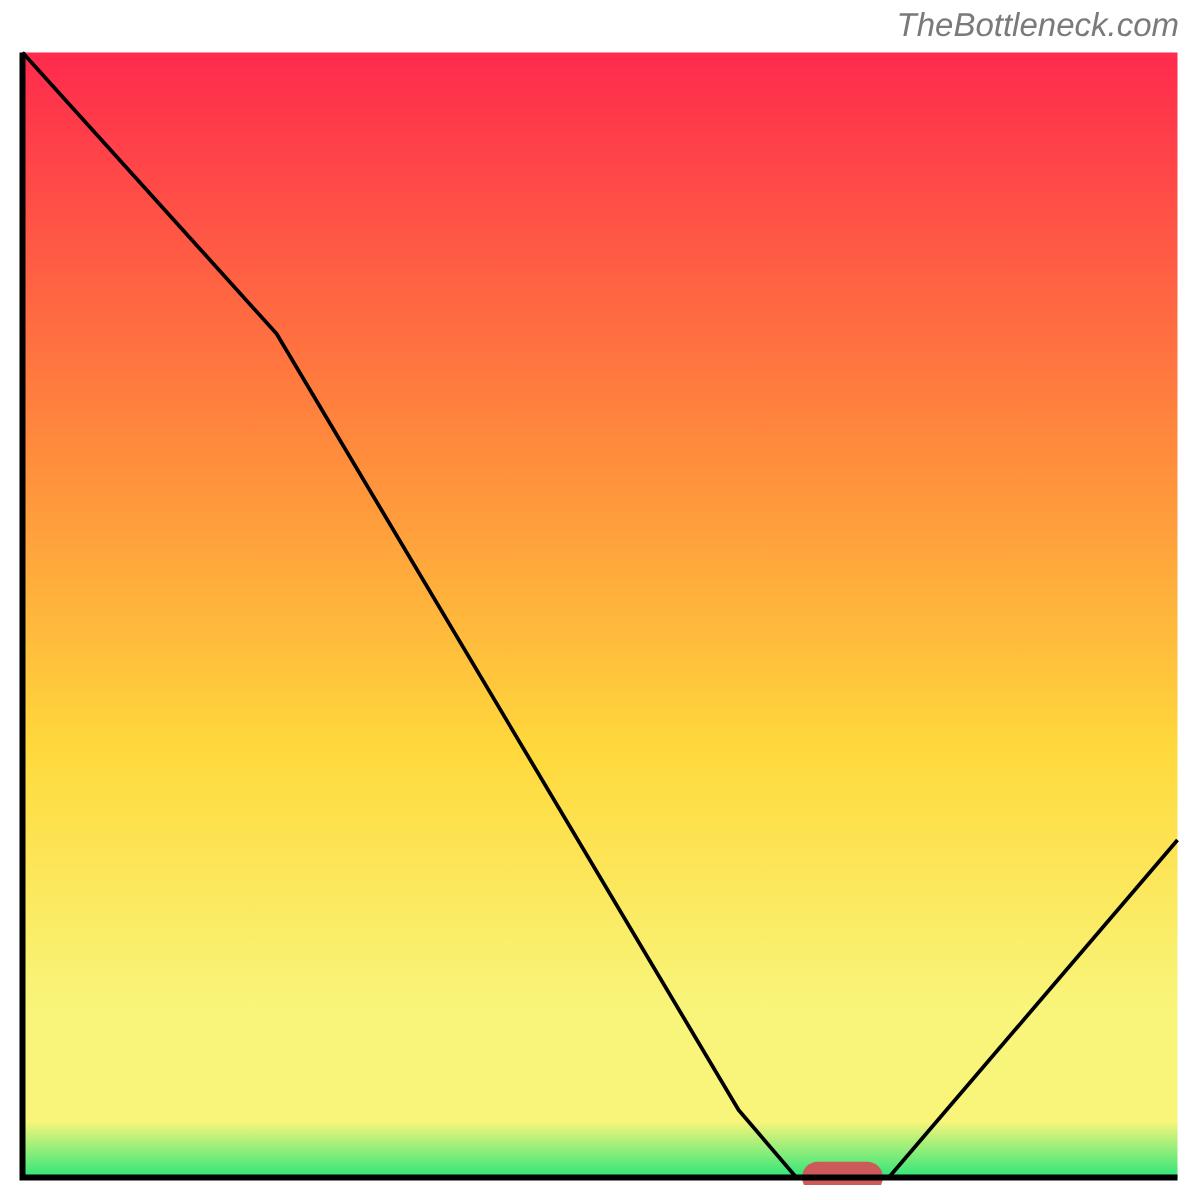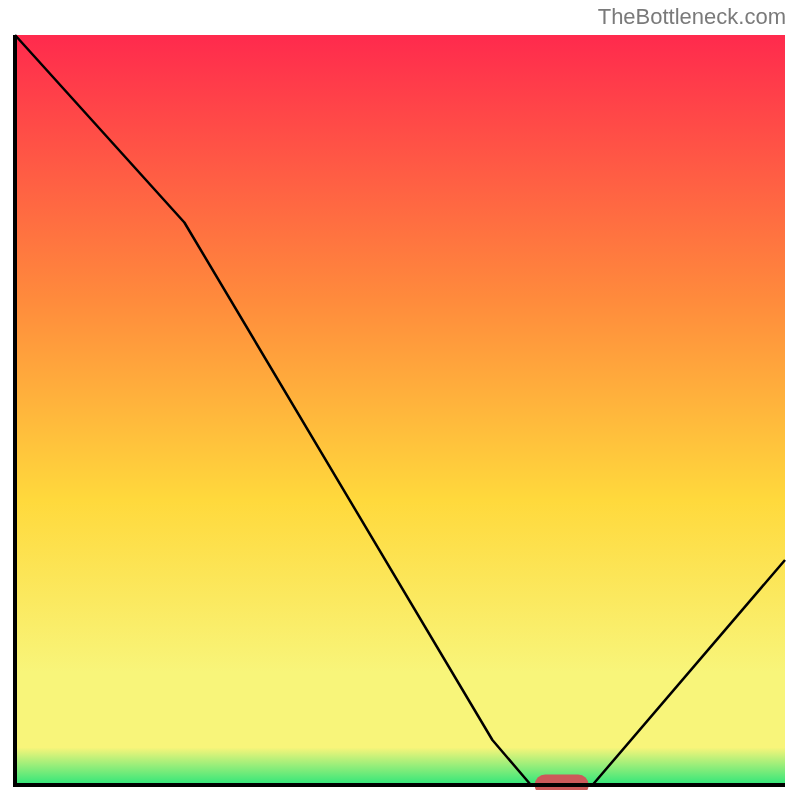"TheBottleneck.com" .container { font-style: none -> italic }
